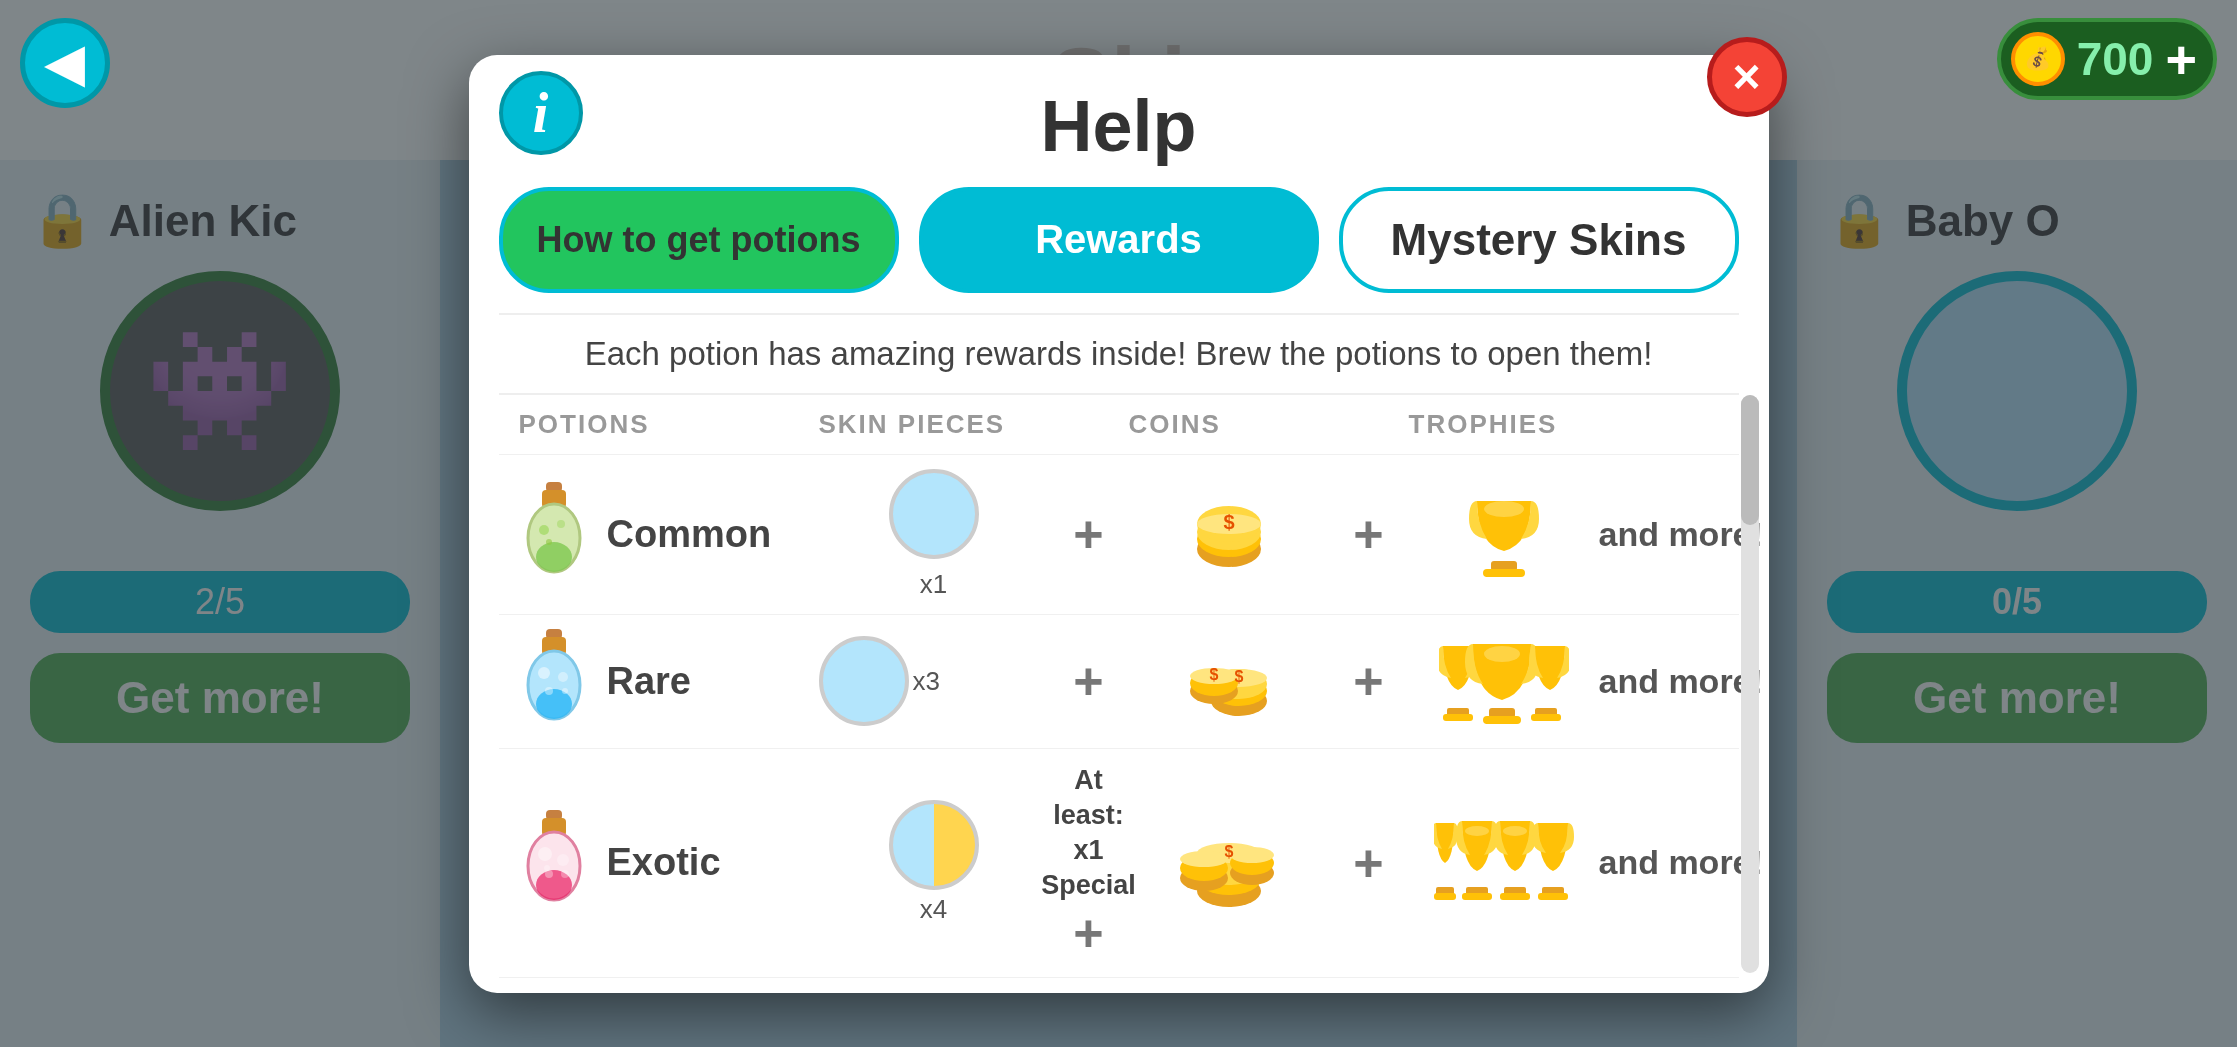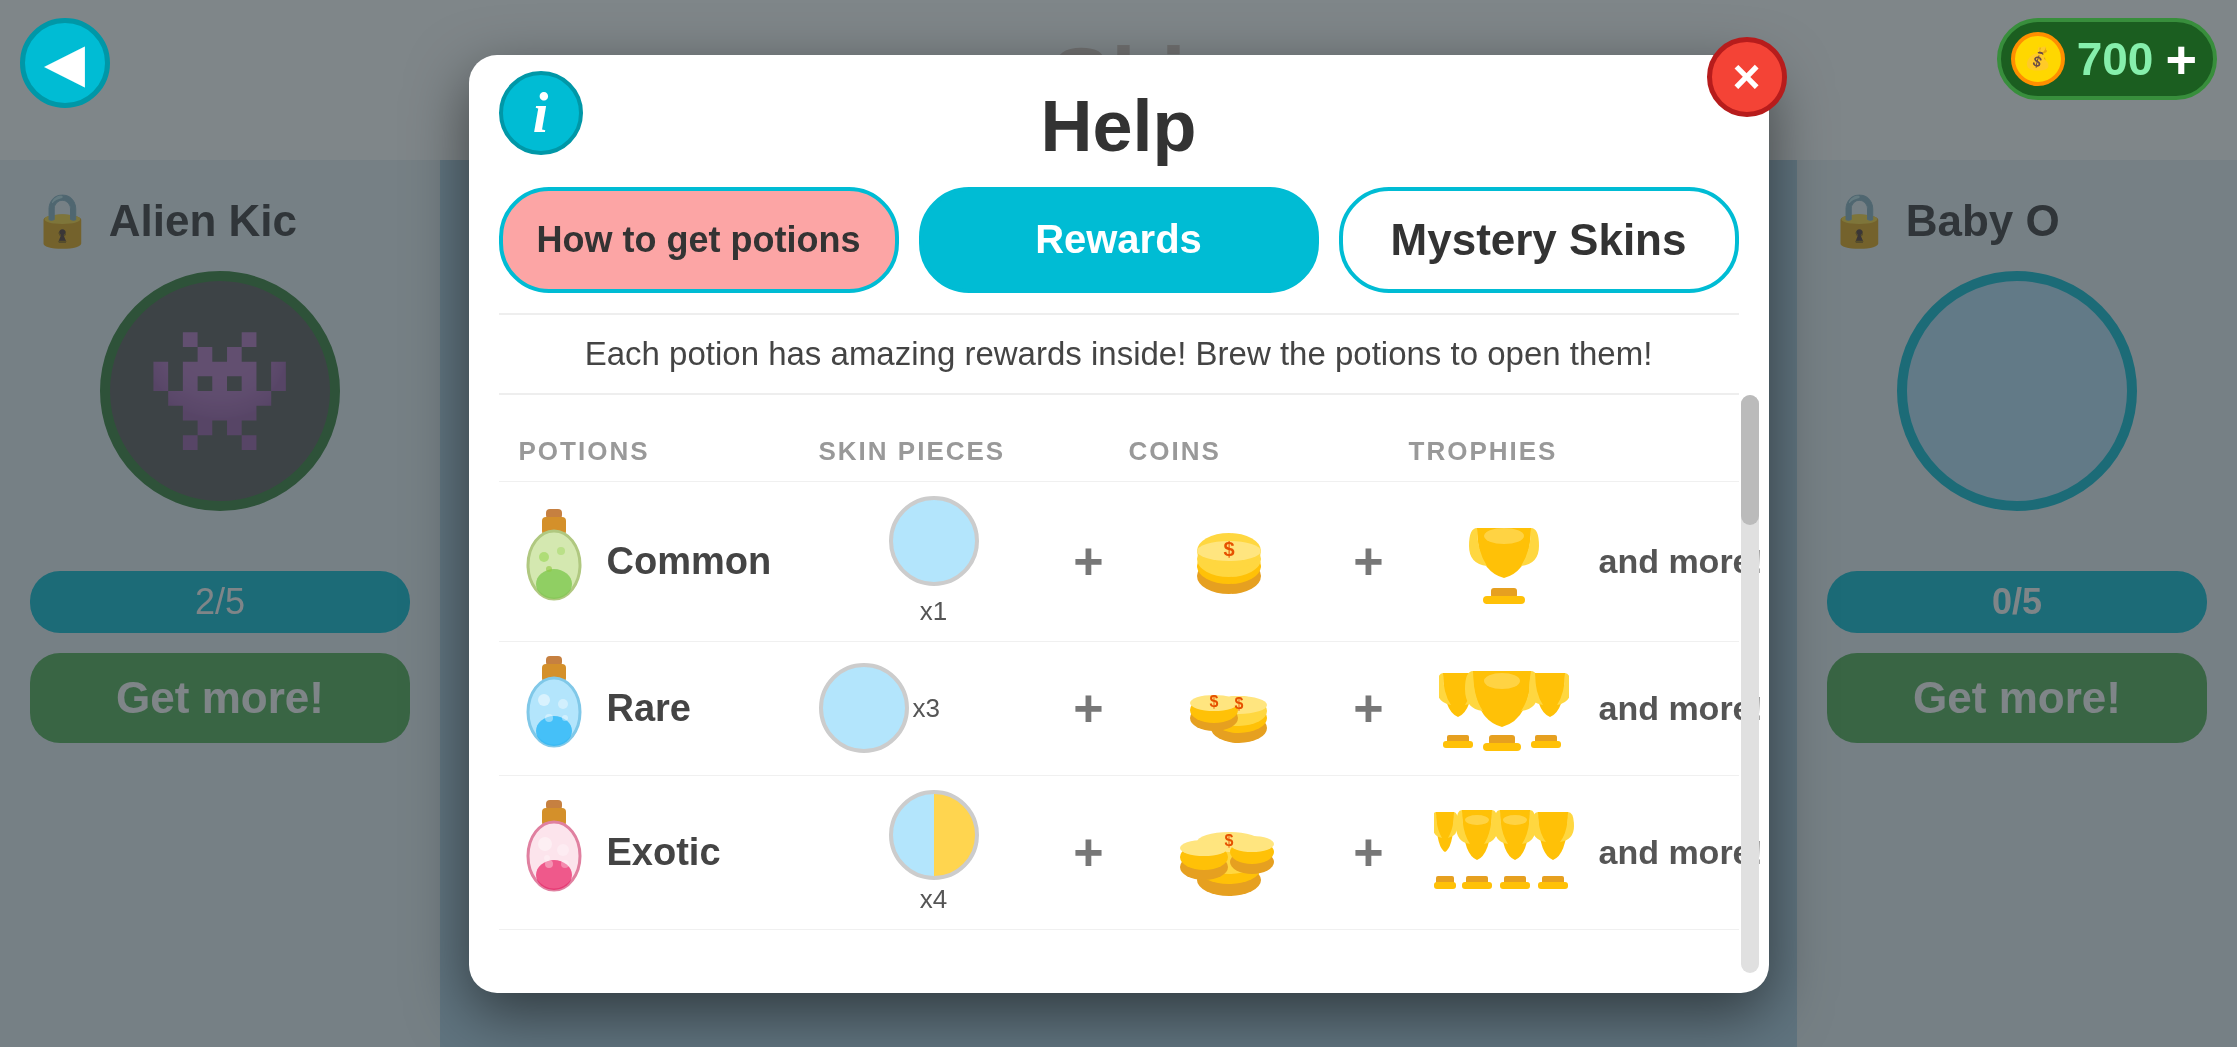"How to get potions" button { background: #fca5a5 -> #22c55e }
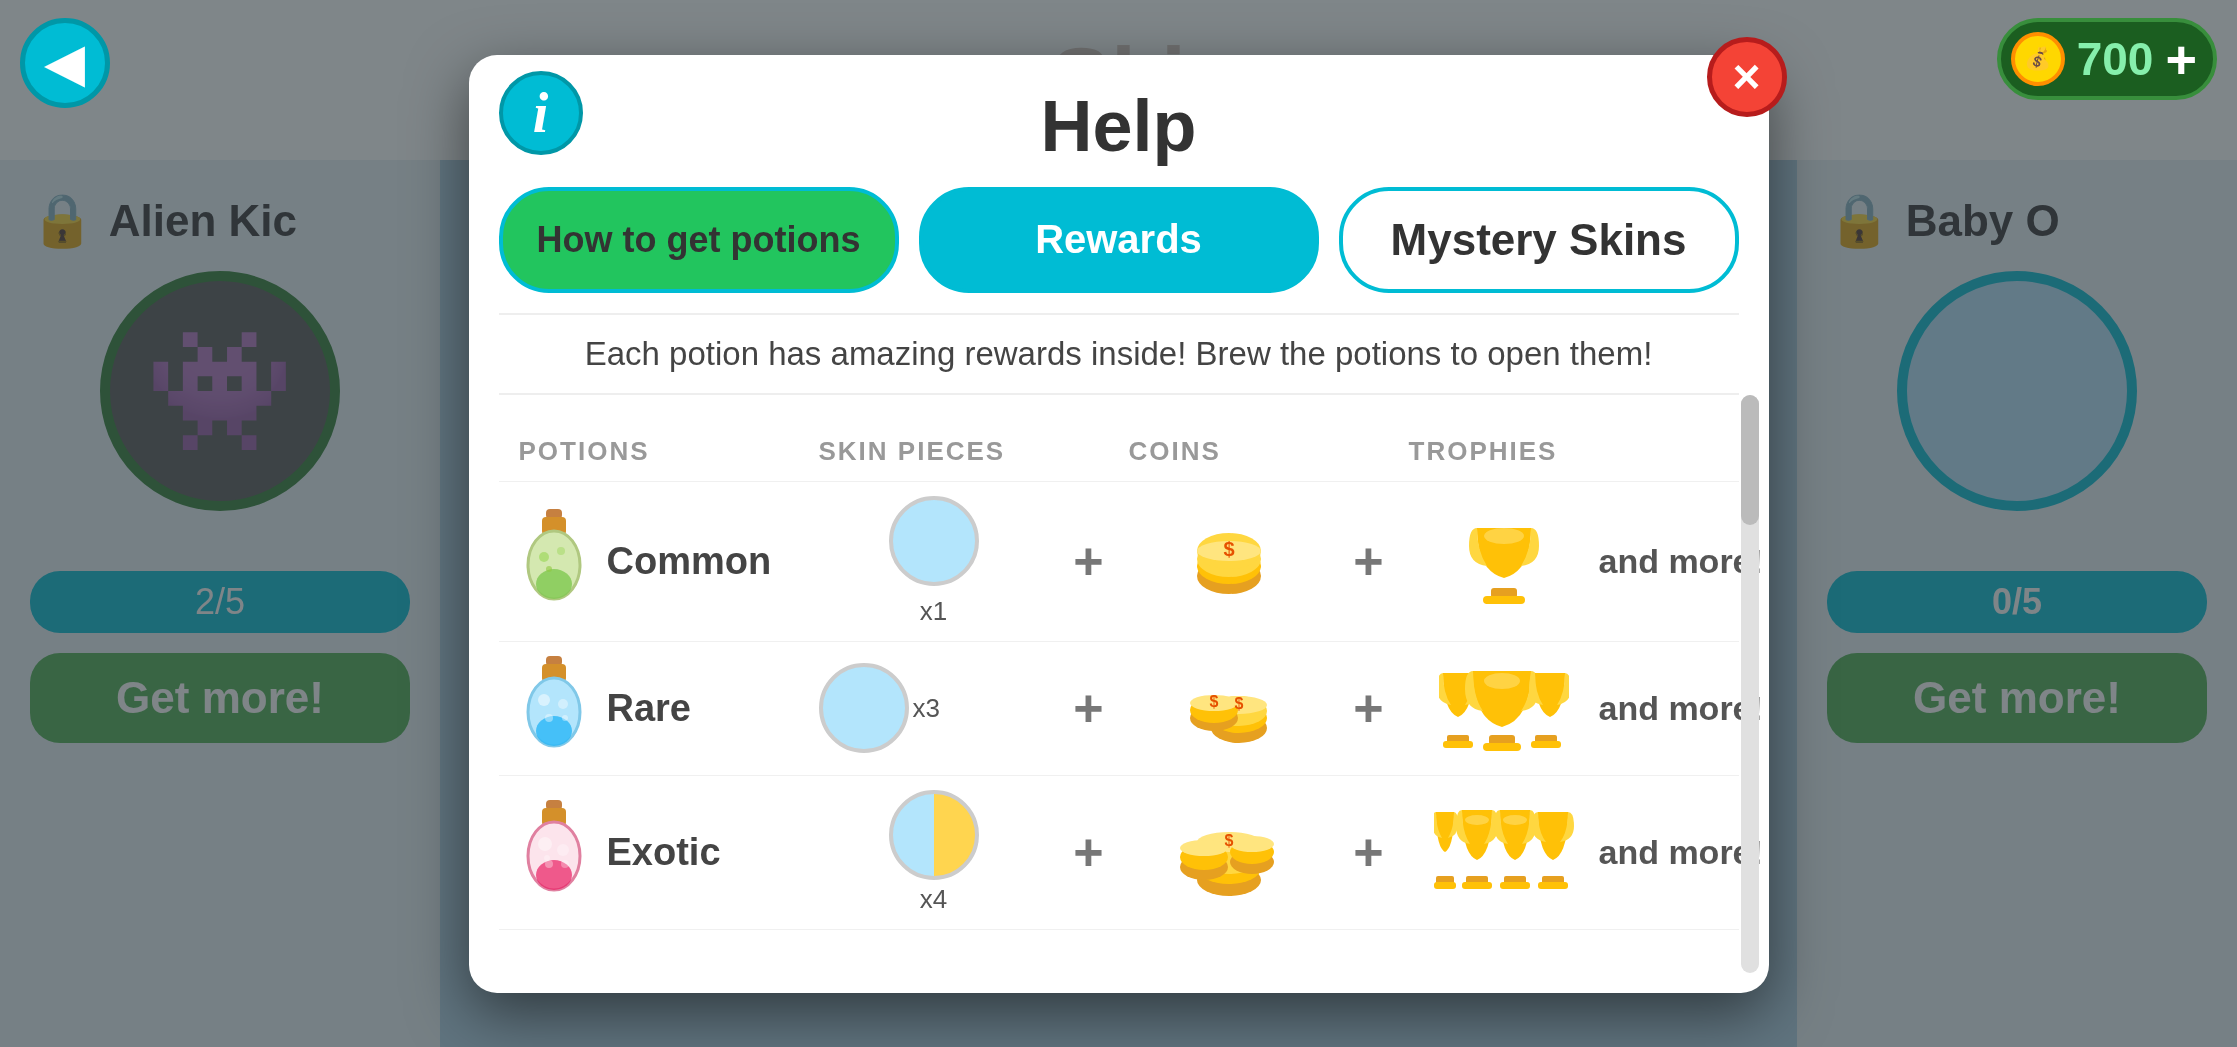"POTIONS" div { margin-top: 27px -> none }
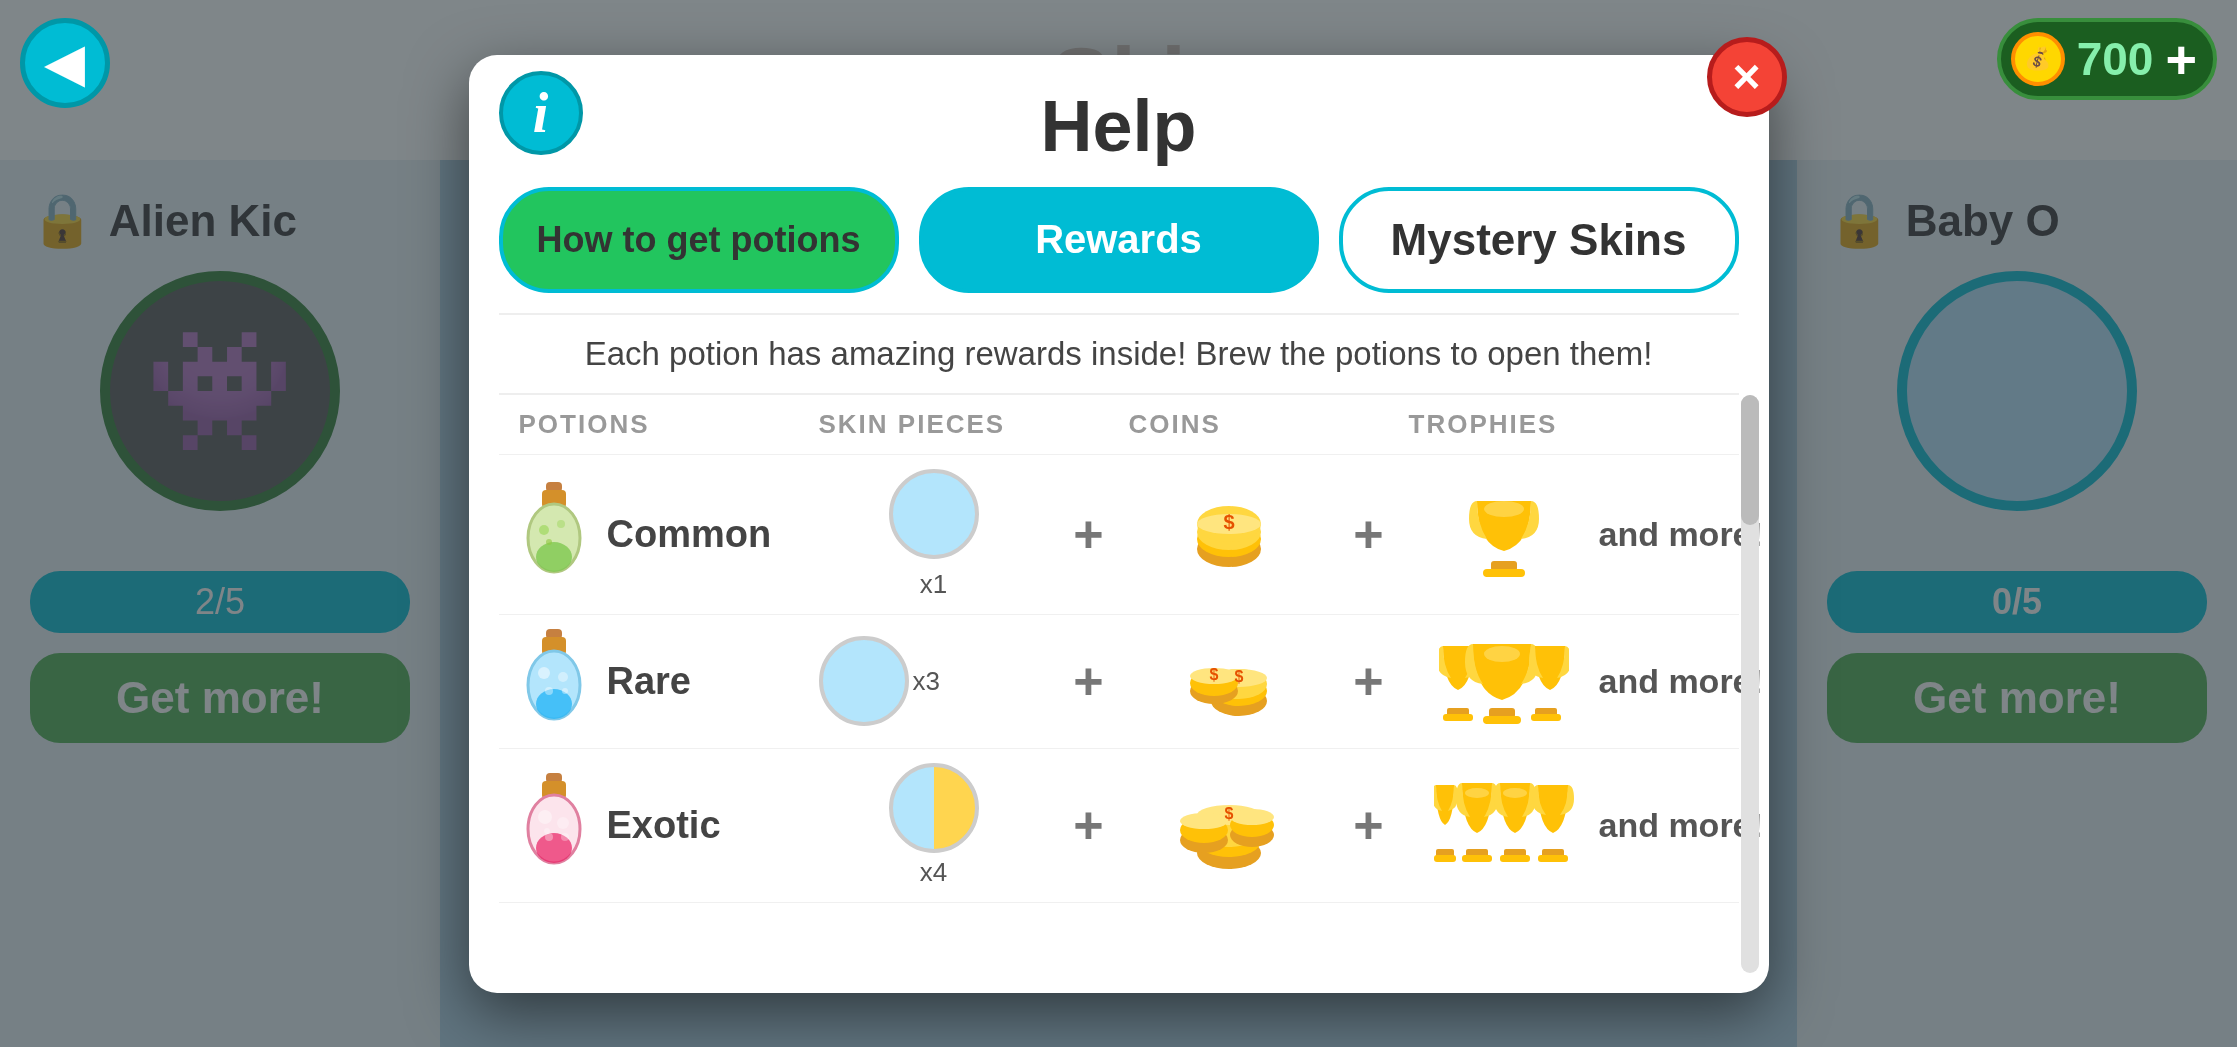"At least: x1 Special" div { html: none -> <div>At least: x1 Special</div> }
